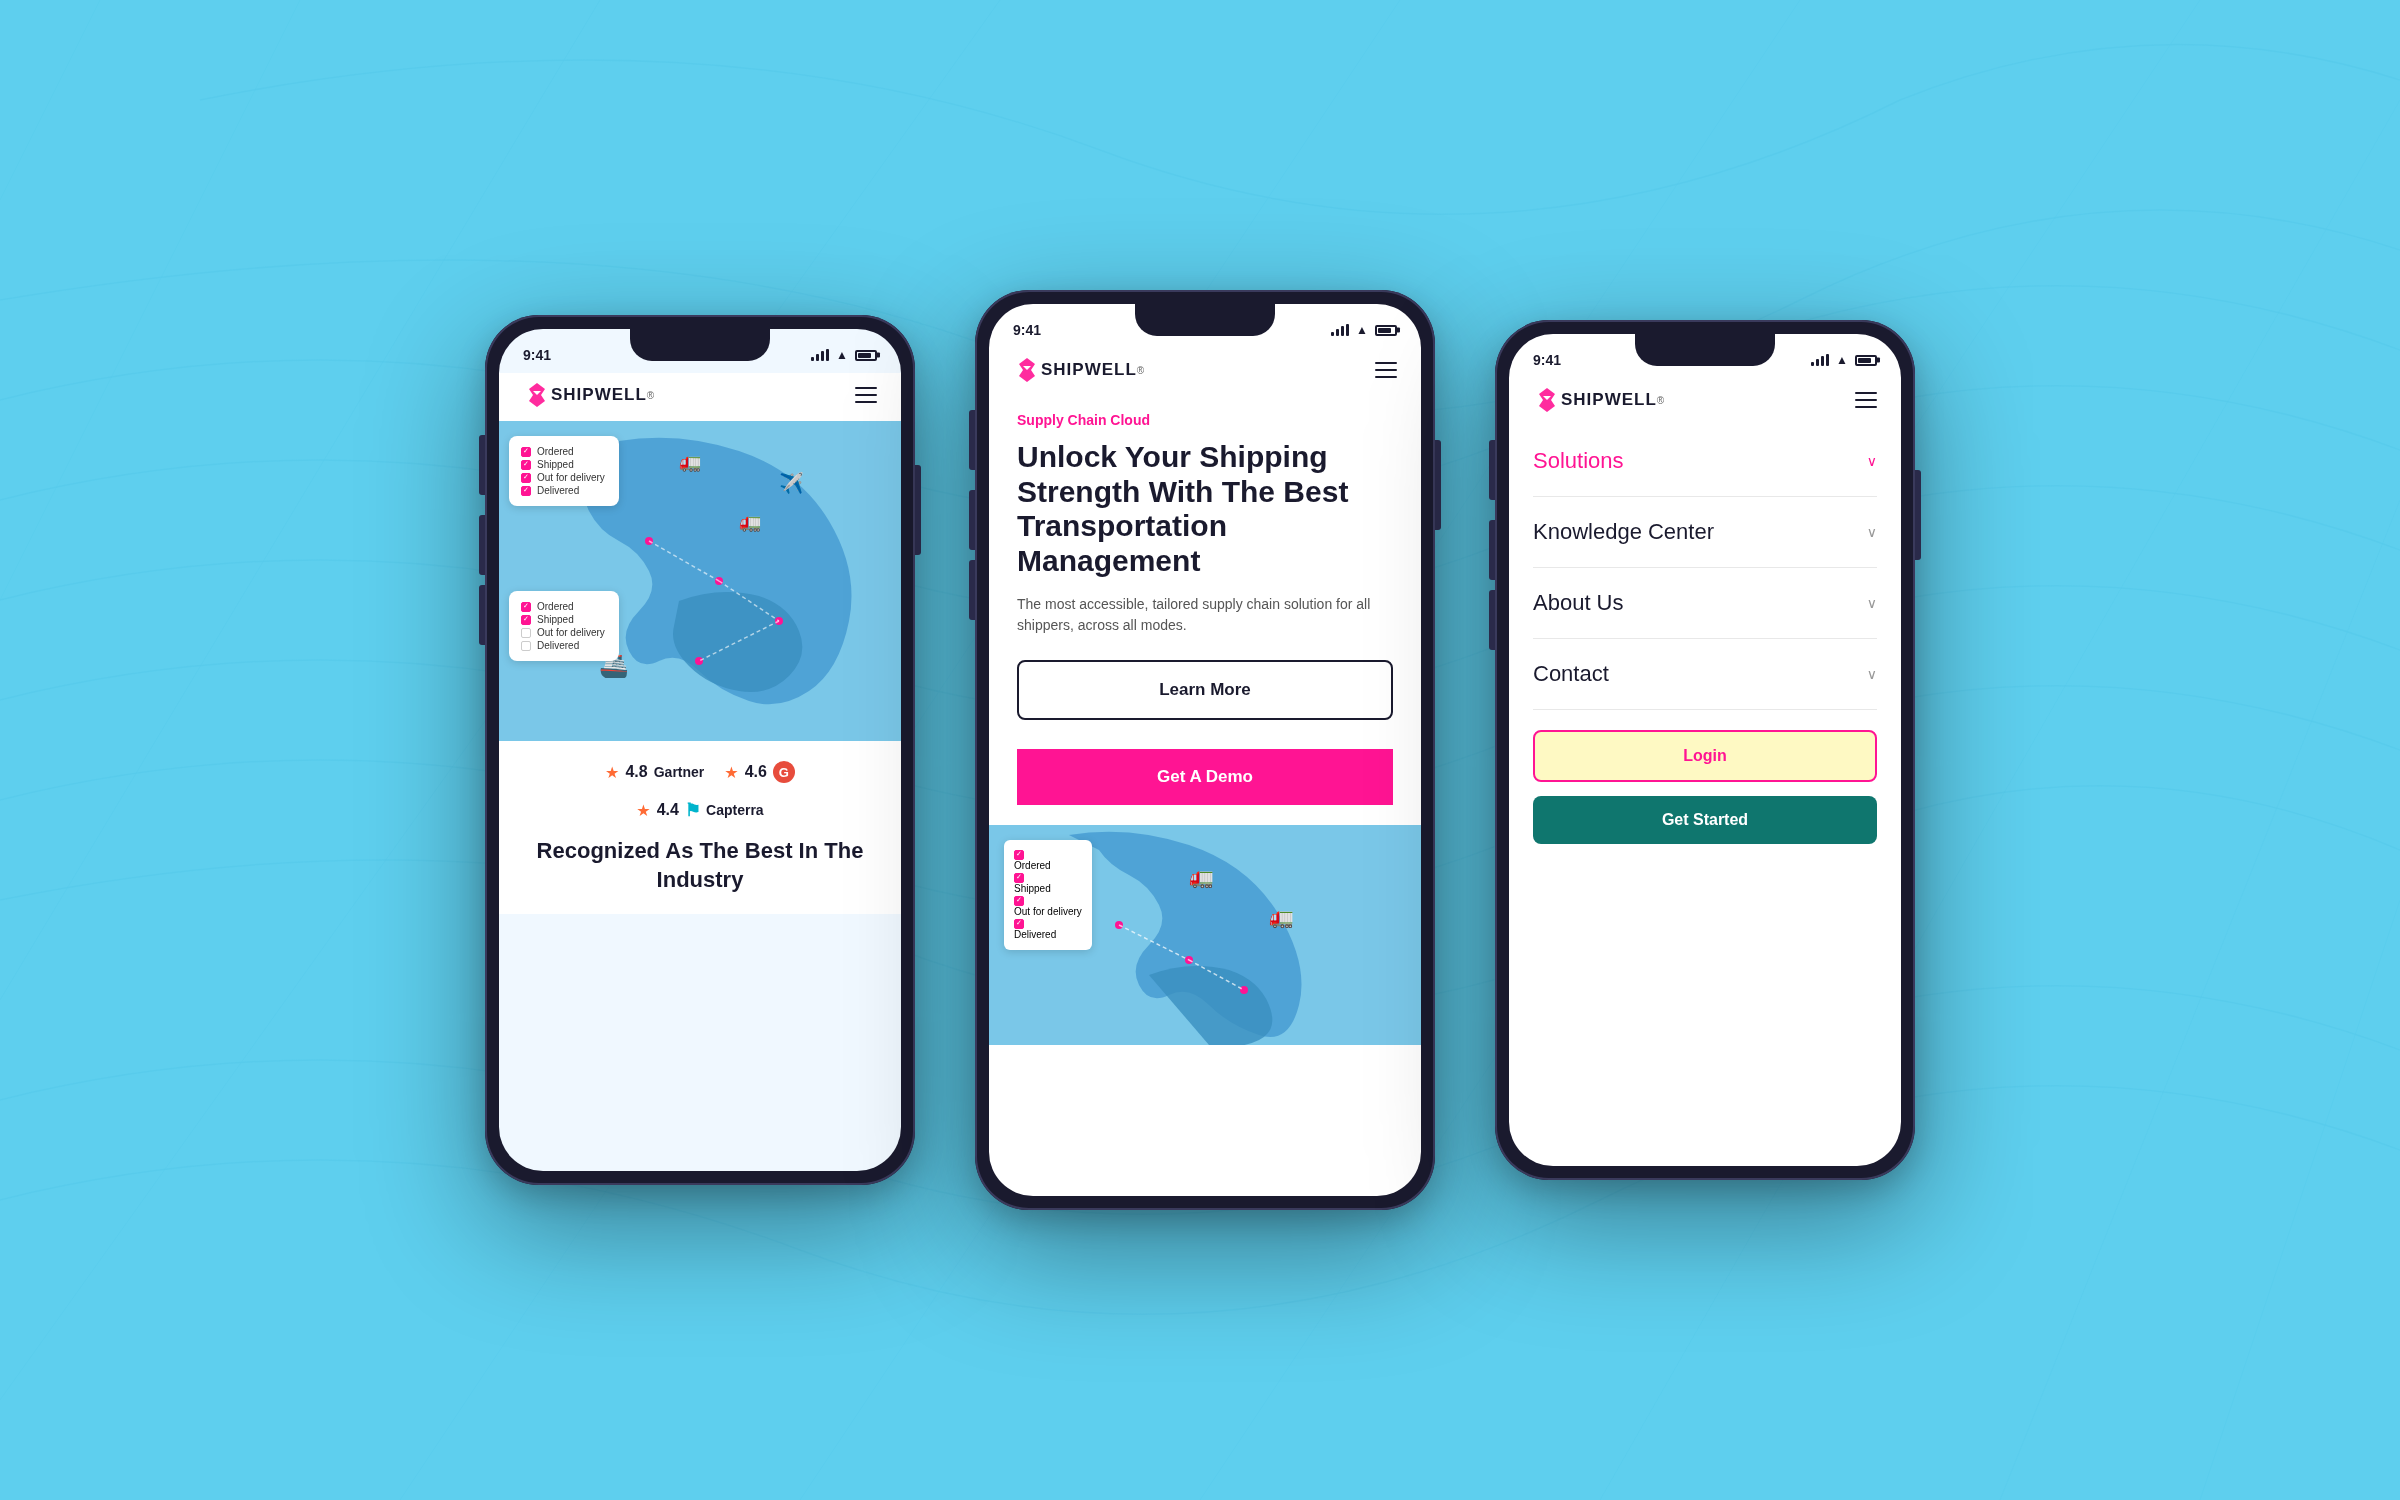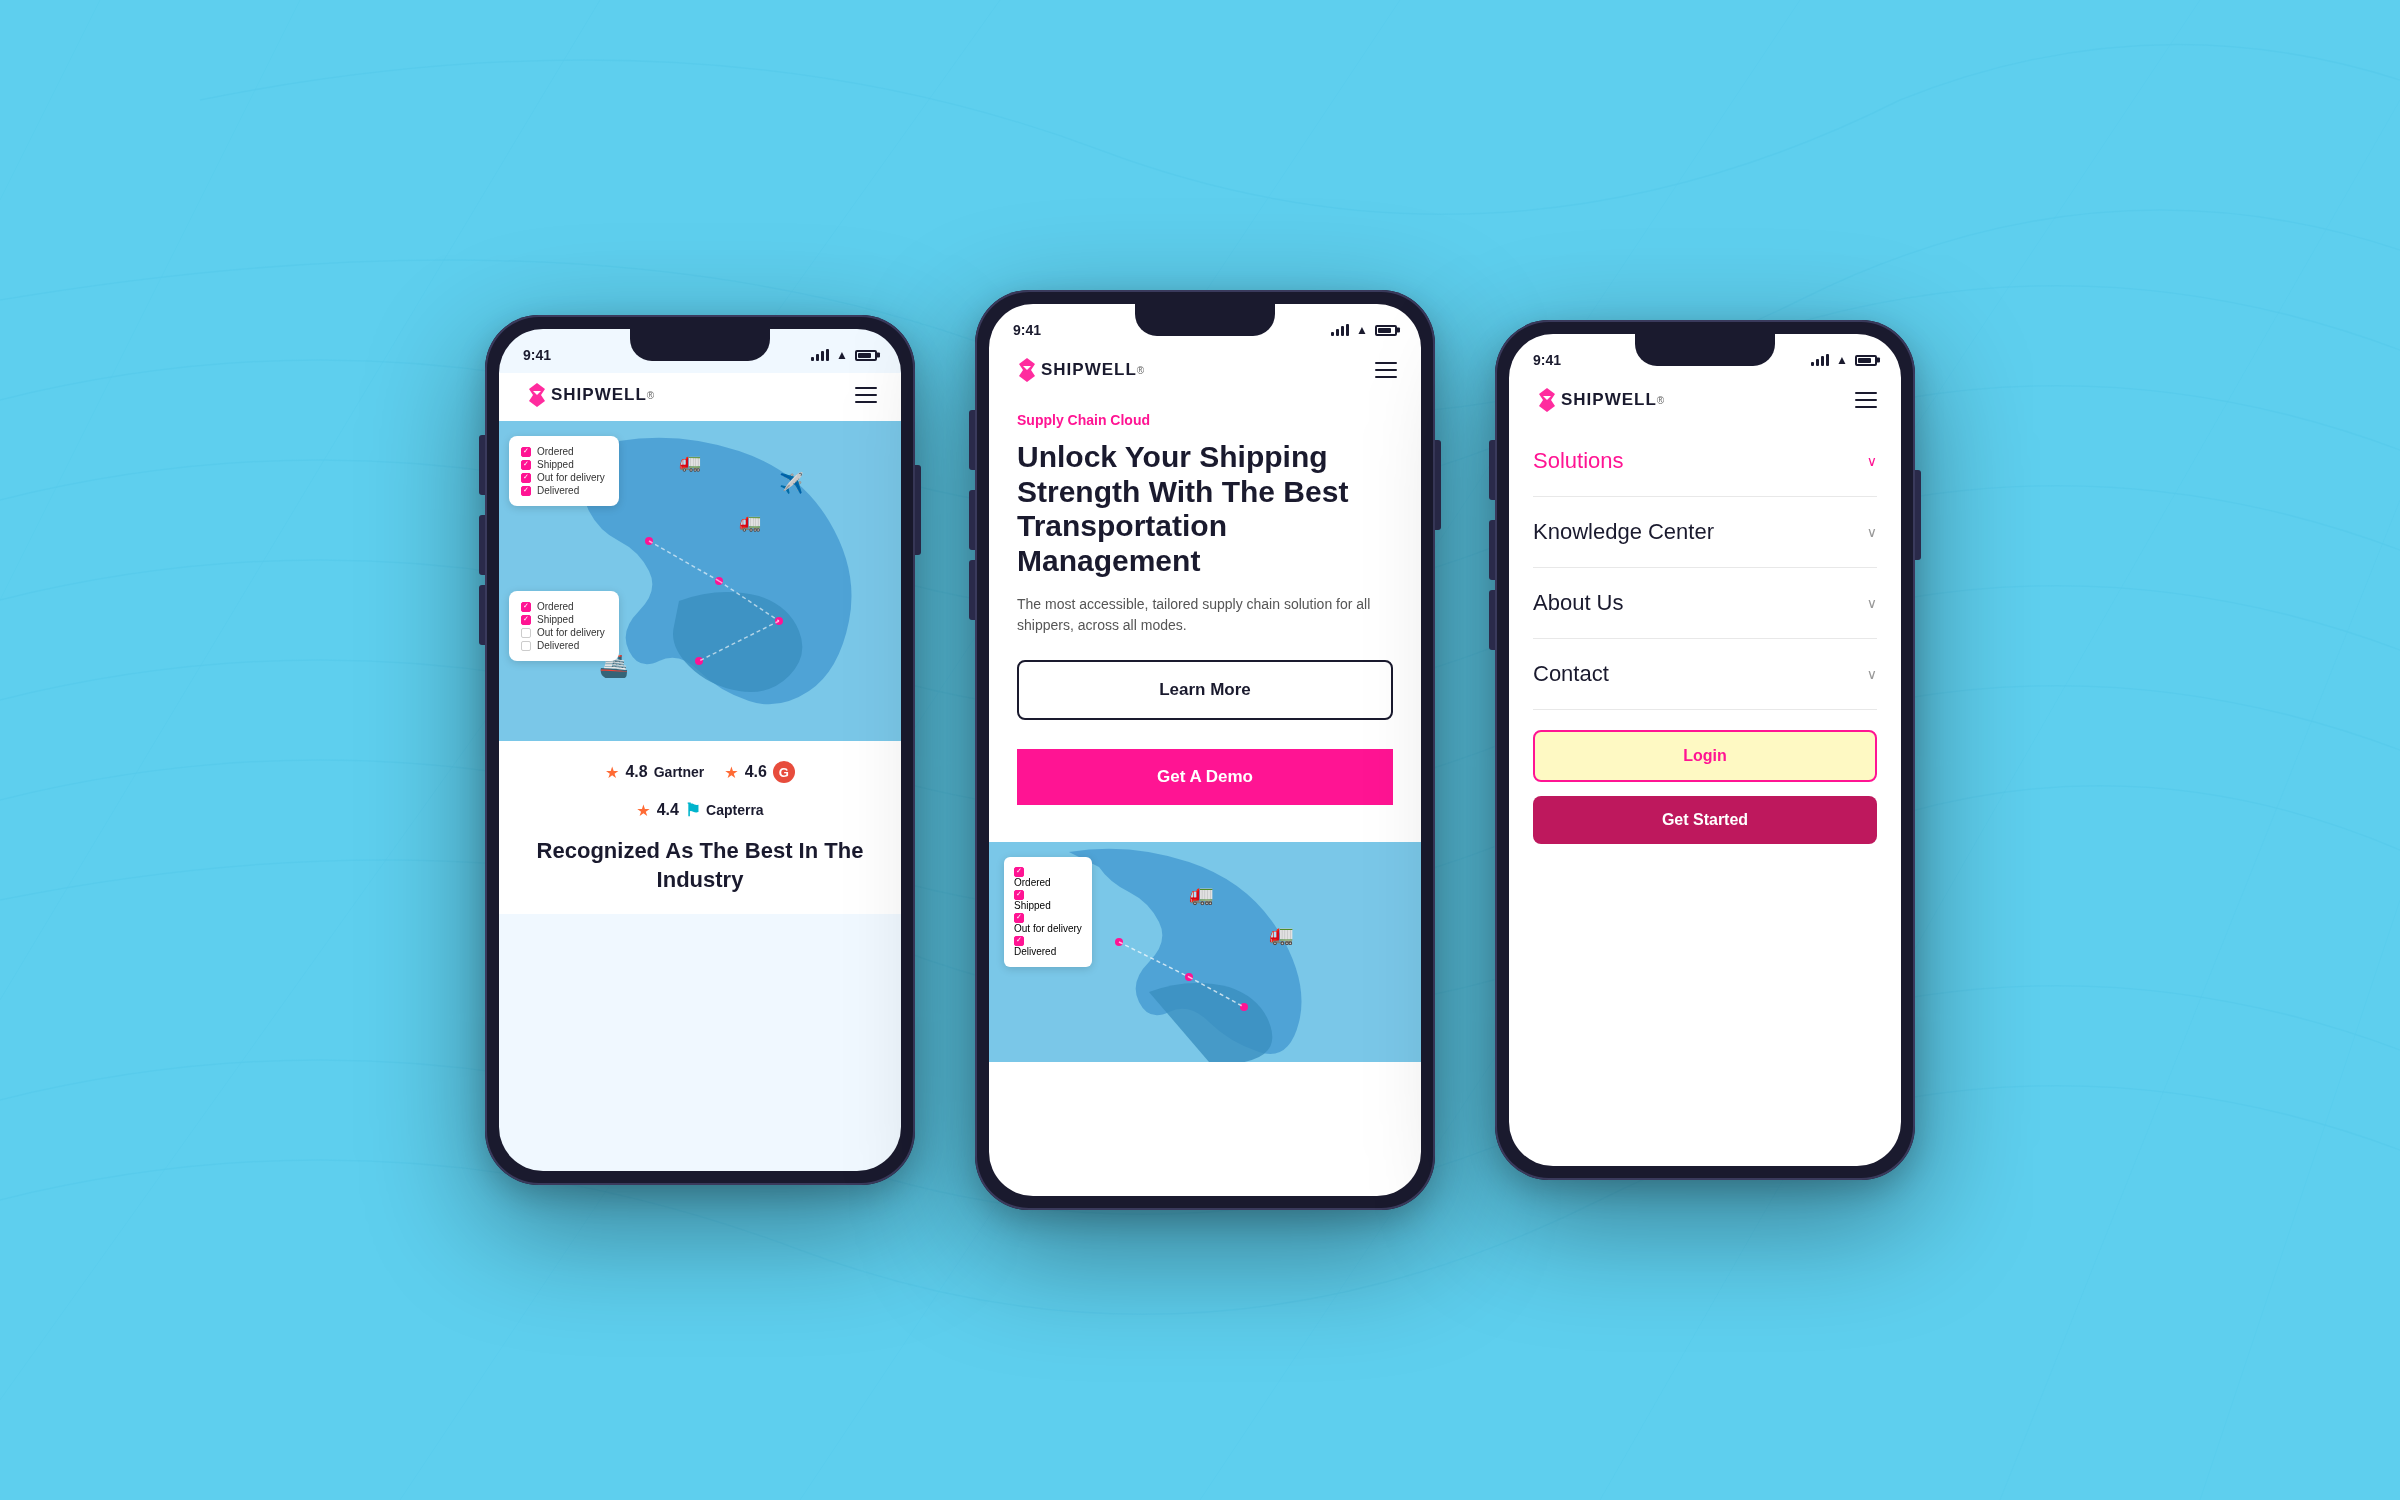"Supply Chain Cloud" .hero-content { padding: 16px 28px 37px -> 16px 28px 20px }
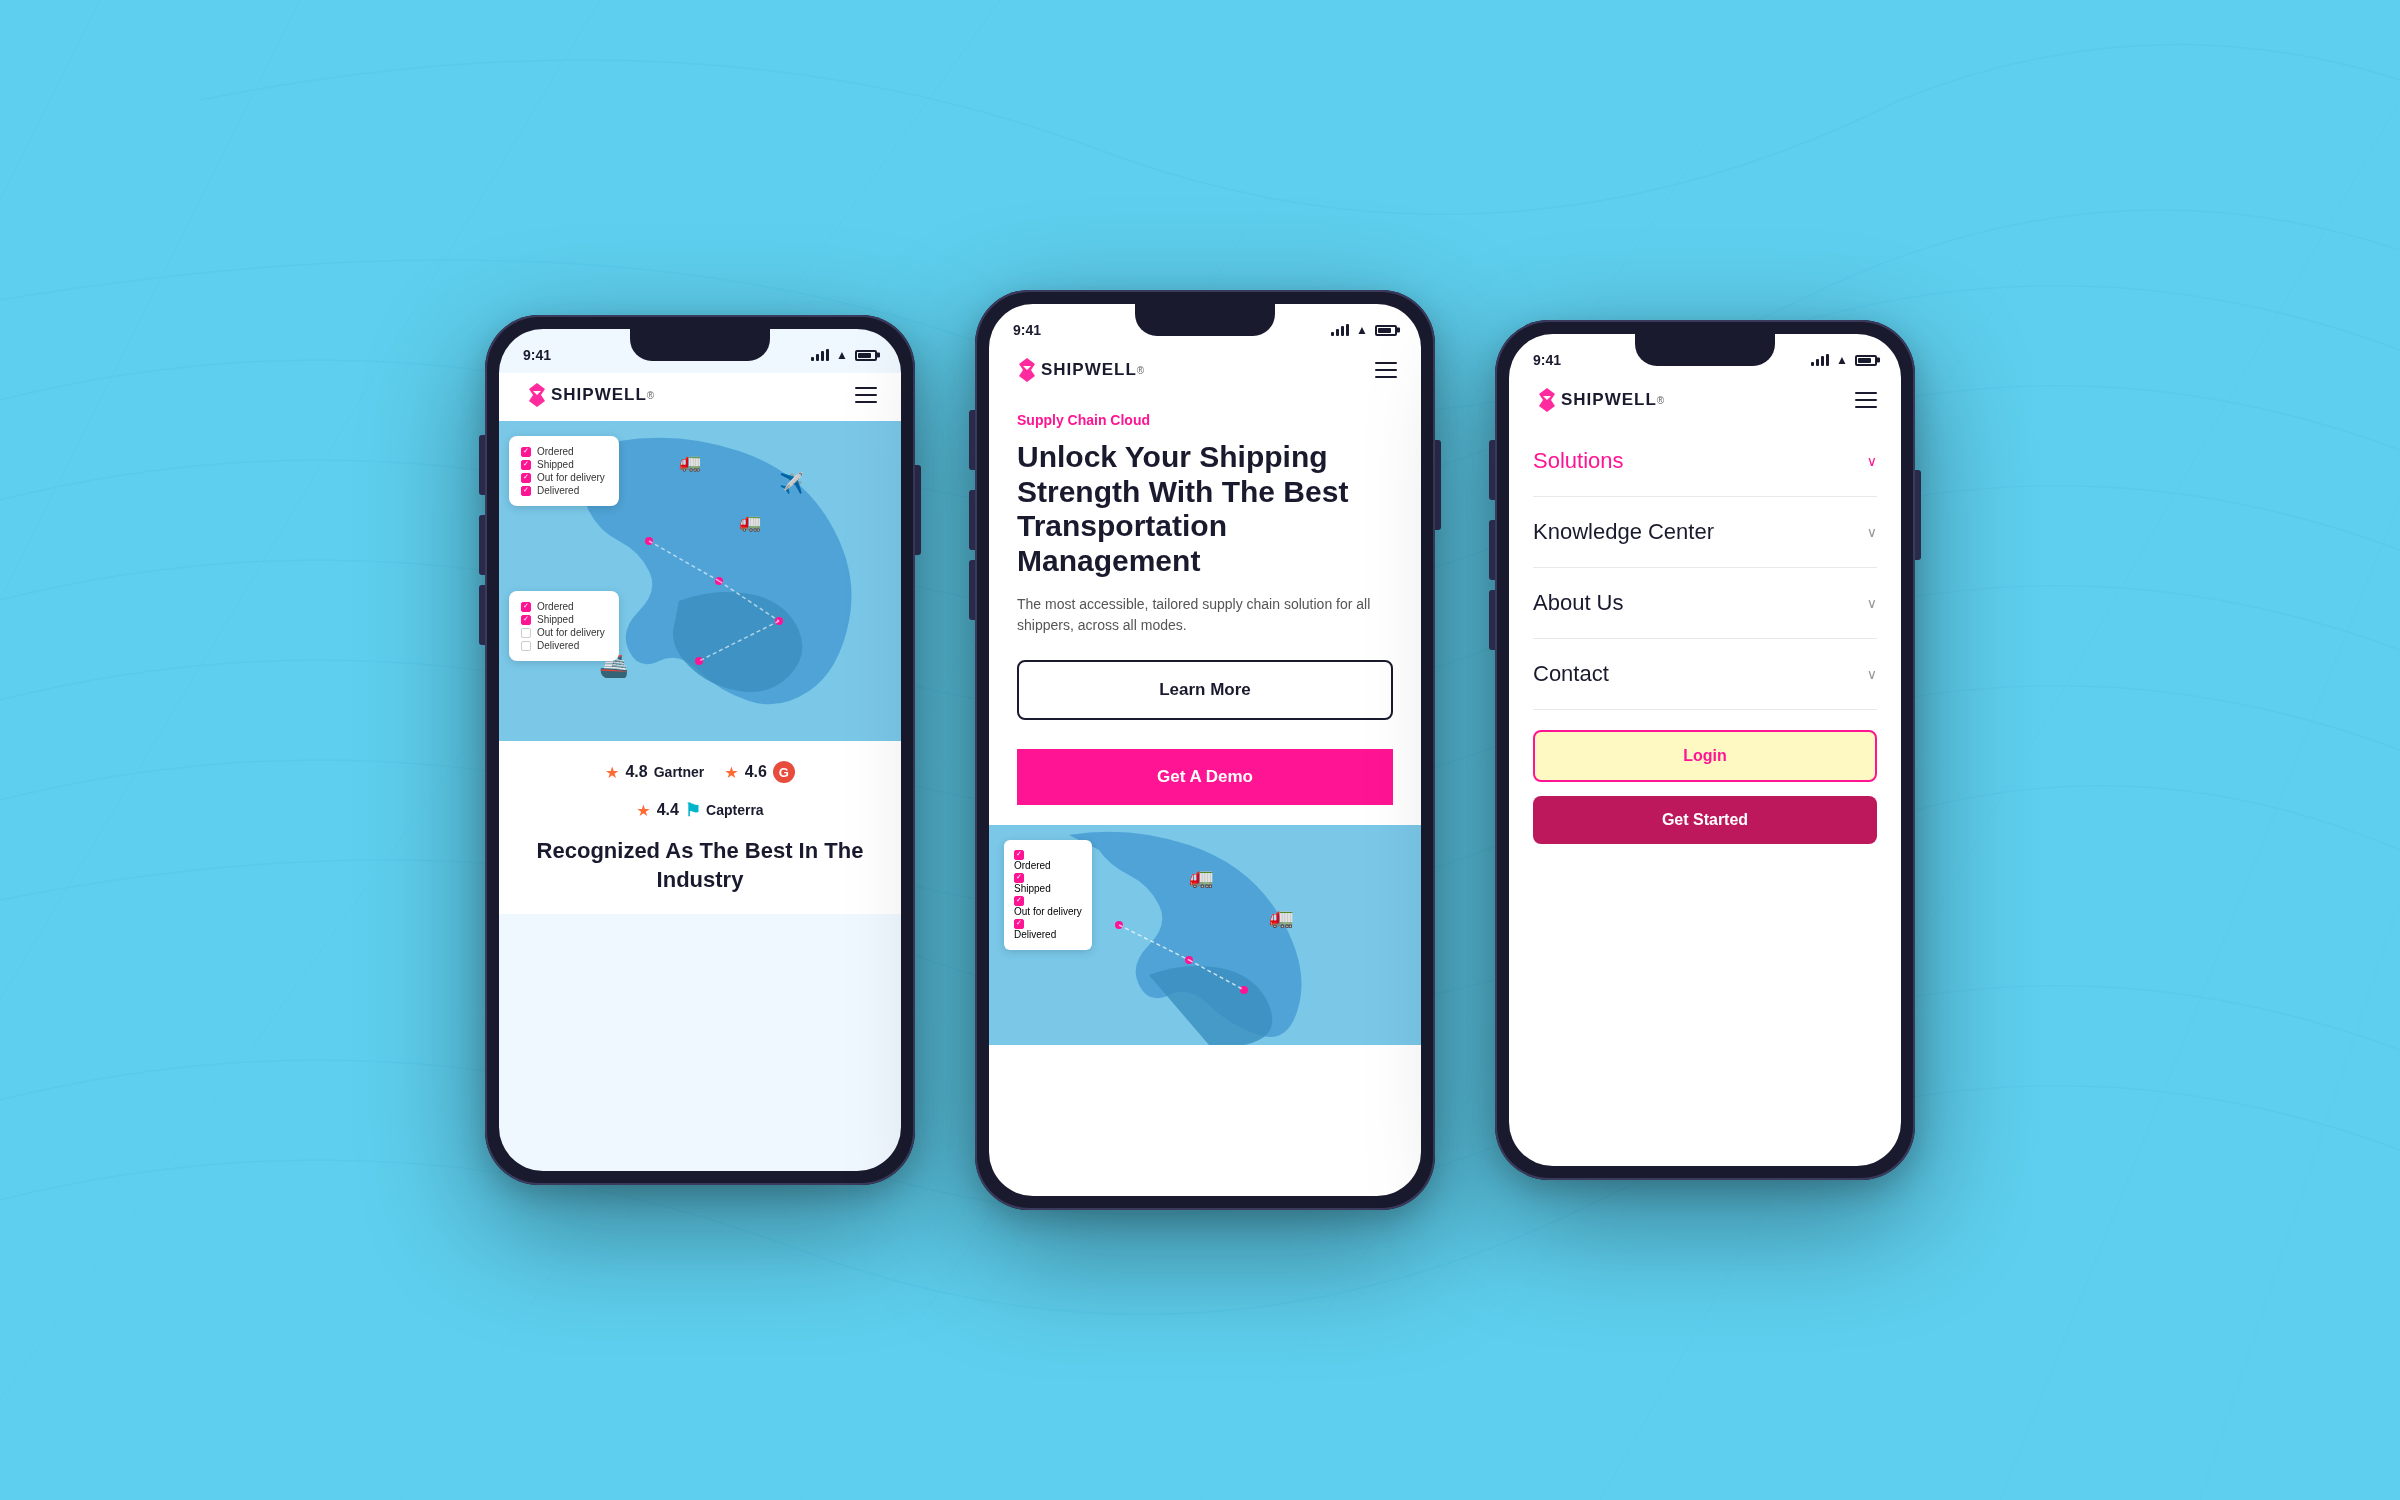"Get Started" .btn-get-started { background: #be185d -> #0f766e }
